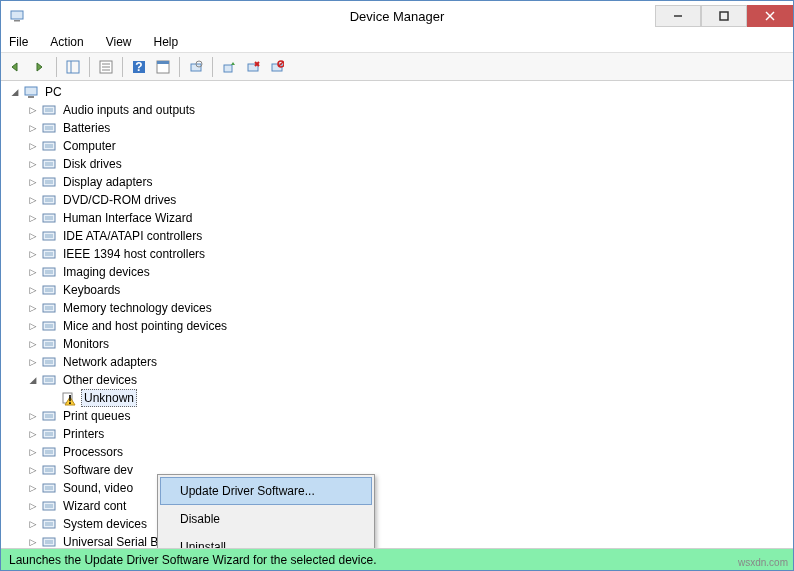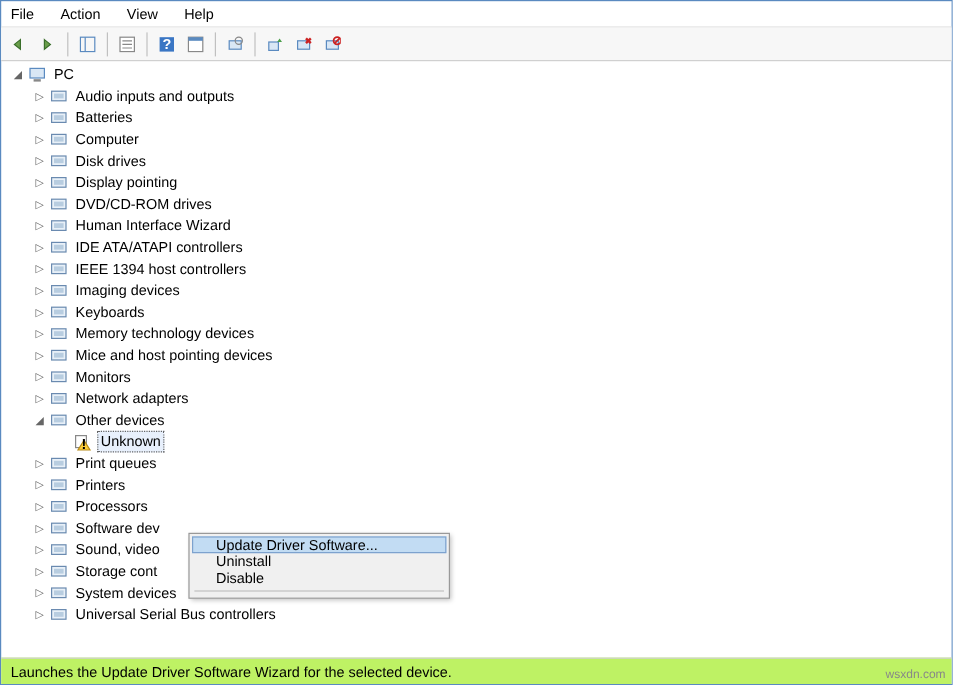"Device Manager" div.titlebar { html: none -> <div> <span> <svg> <rect></rect> <rect></rect> </svg> </span> <span>Device Manager</span> <div> <div> <svg> <line></line> </svg> </div> <div> <svg> <rect></rect> </svg> </div> <div> <svg> <line></line> <line></line> </svg> </div> </div> </div> }
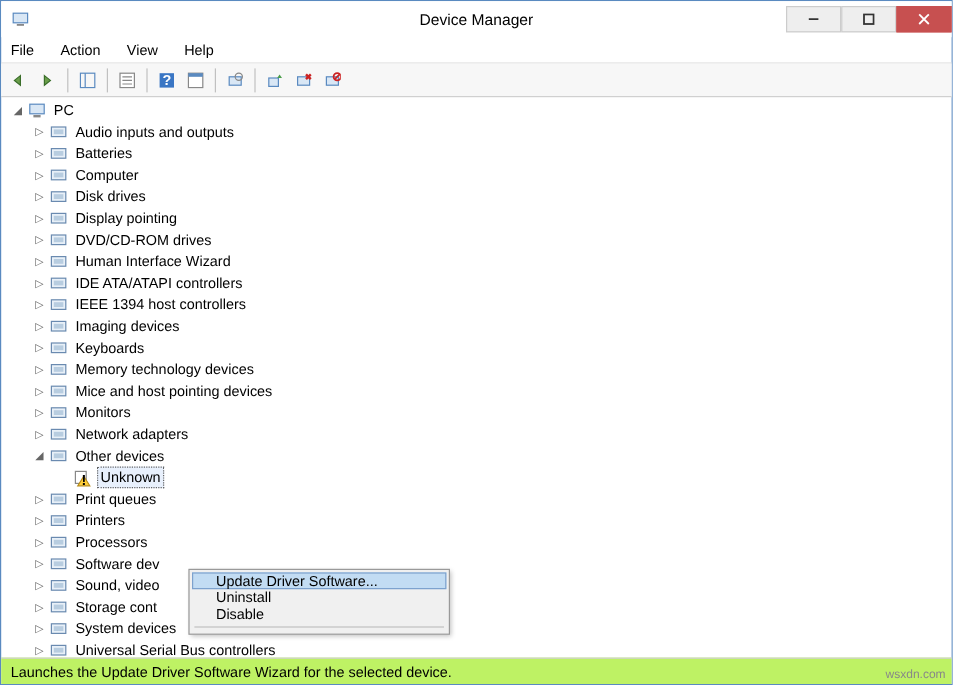"Display pointing" span.label { text: pointing -> adapters }
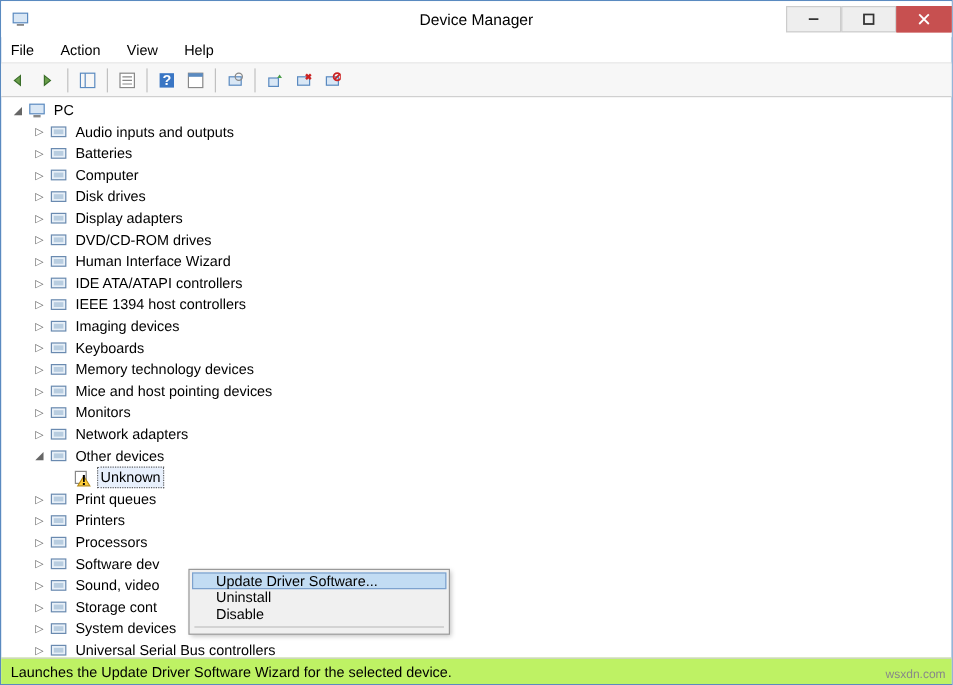"Update Driver Software..." .ctxmenu .mitem { height: 14px -> 28px }
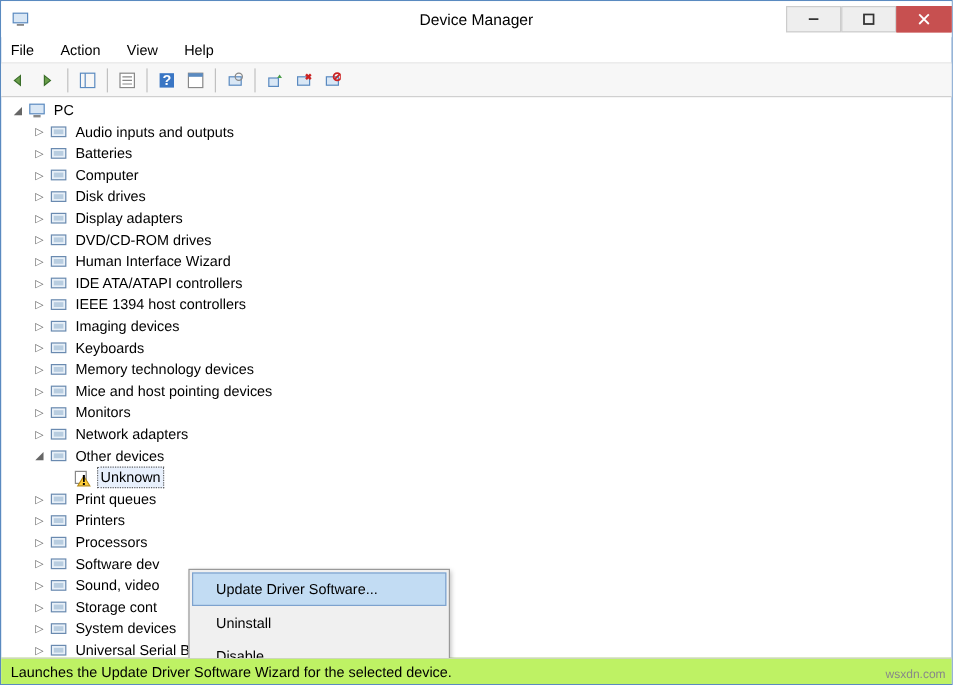"Storage cont" span.label { text: Storage -> Wizard }
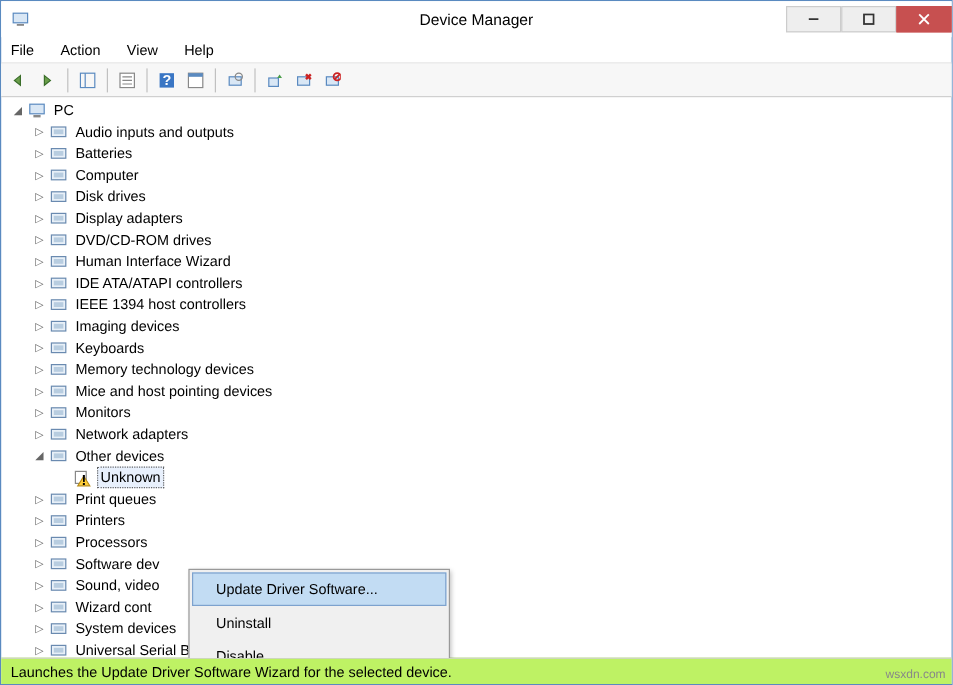"Uninstall" div.mitem { order: before "Disable" -> after "Disable" }
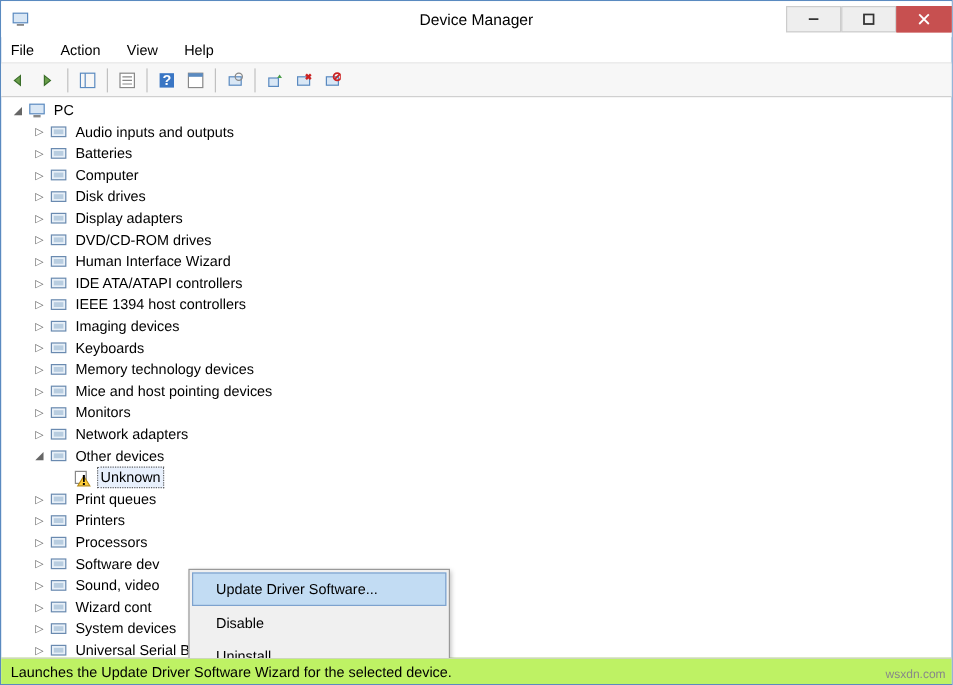"Launches the Update Driver Software" .statusbar { background: #bef264 -> #86efac }
